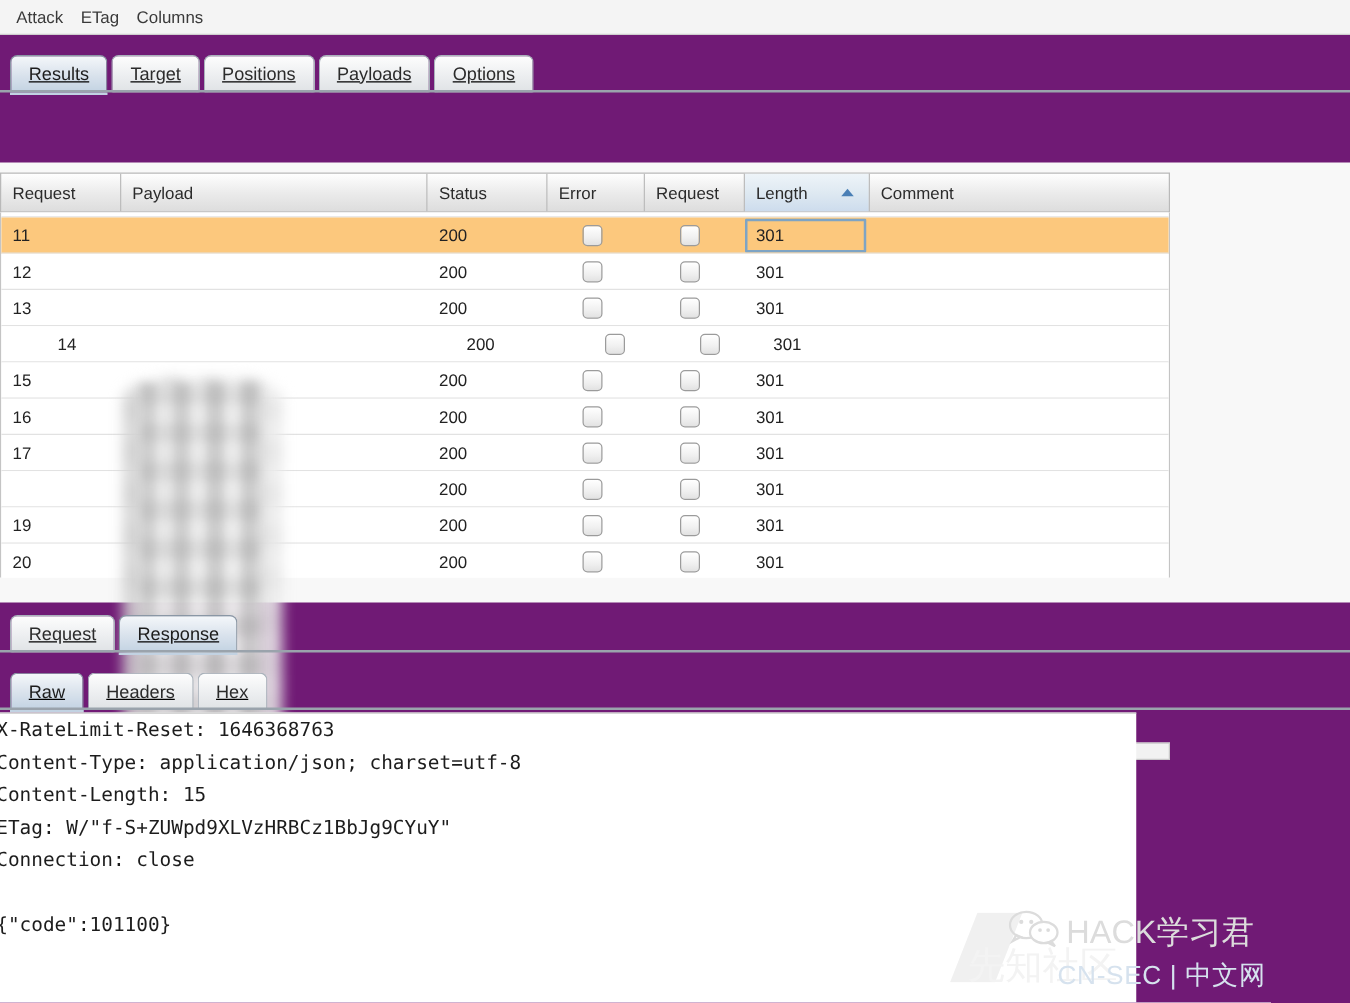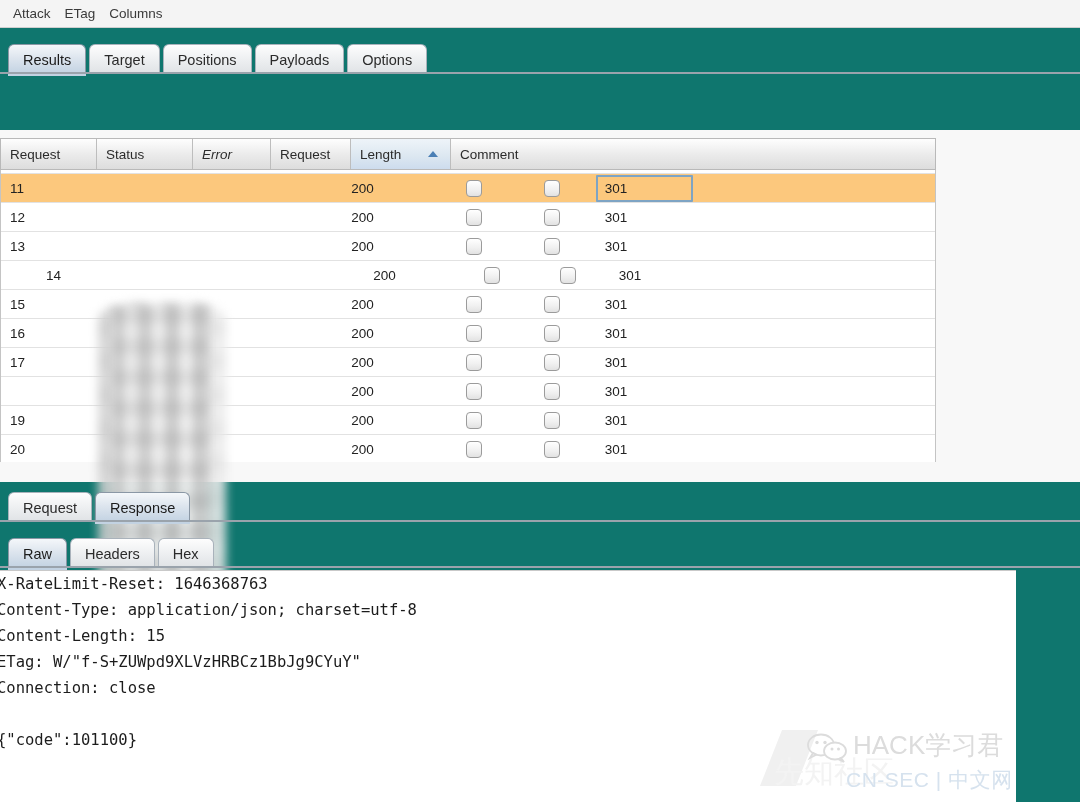"Attack" #app { background: #0f766e -> #701a75 }
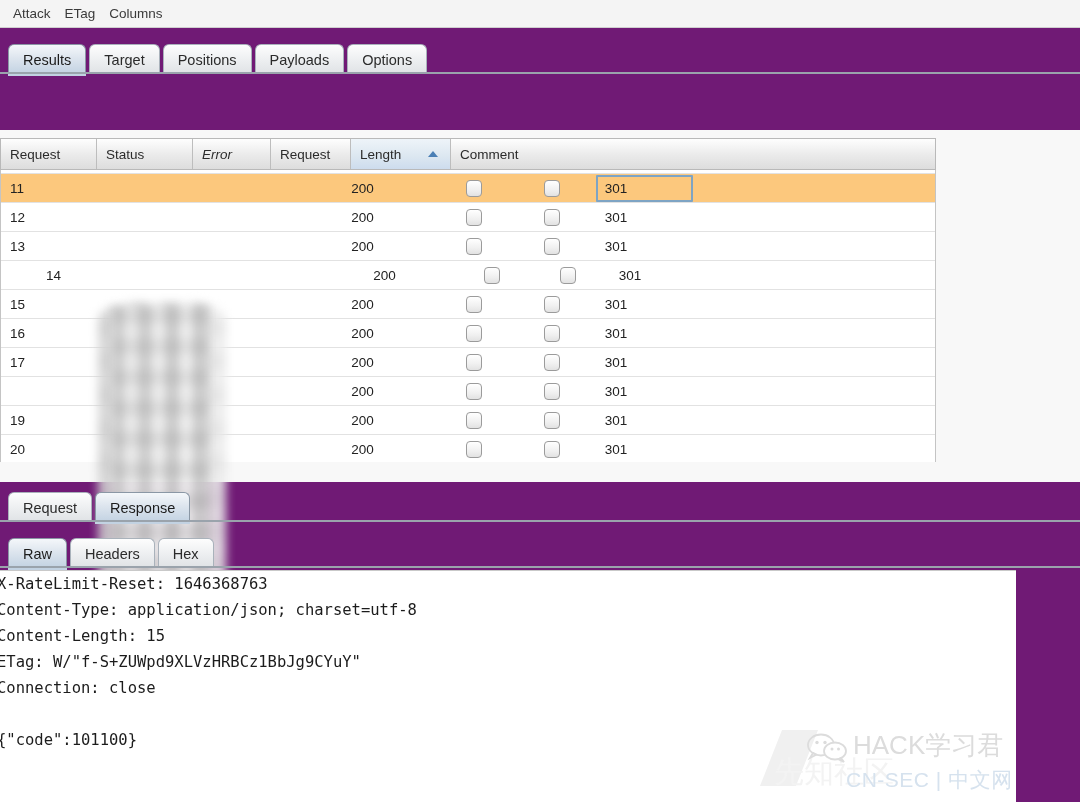"Results" .tabstrip { text-decoration: none -> underline }
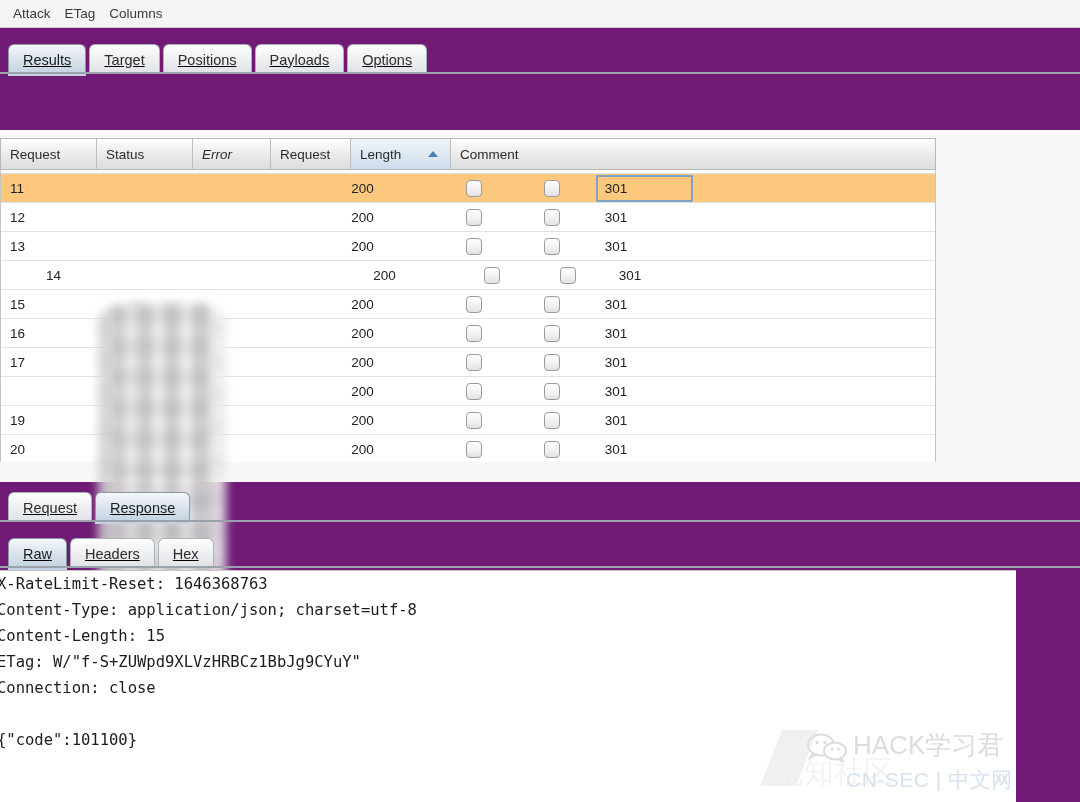"Payload" div.th { html: none -> <div> <span>Payload</span> </div> }
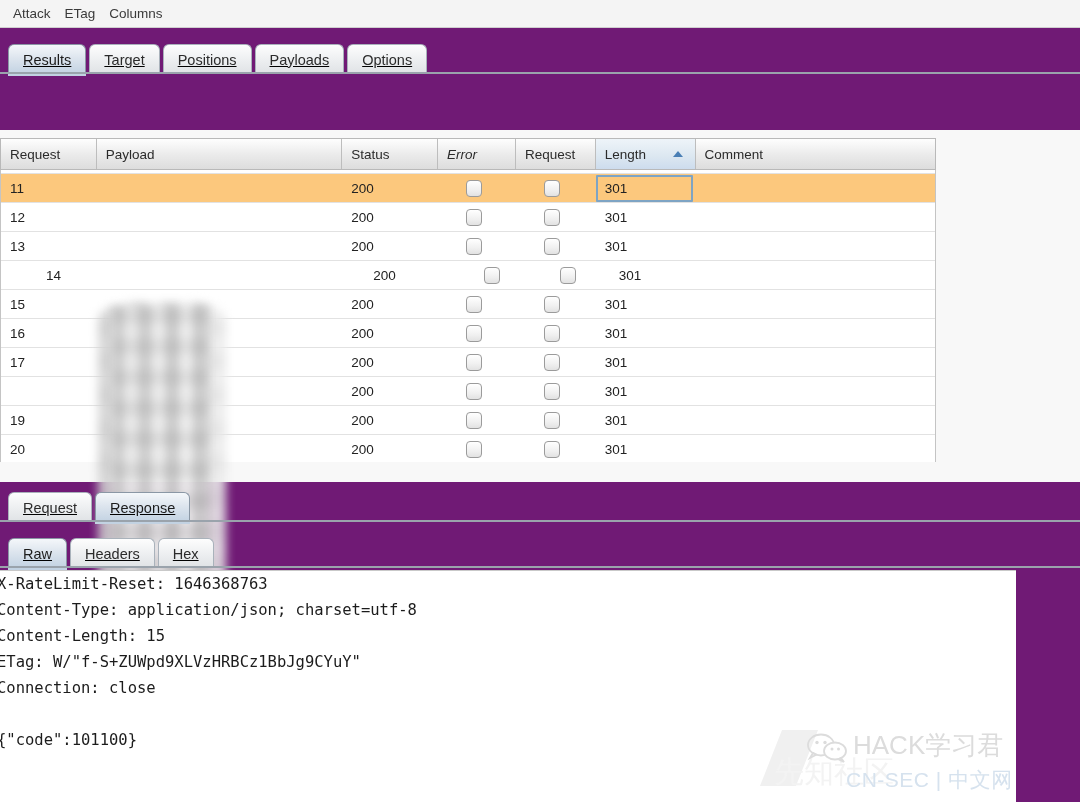"Error" div.th { font-style: italic -> none }
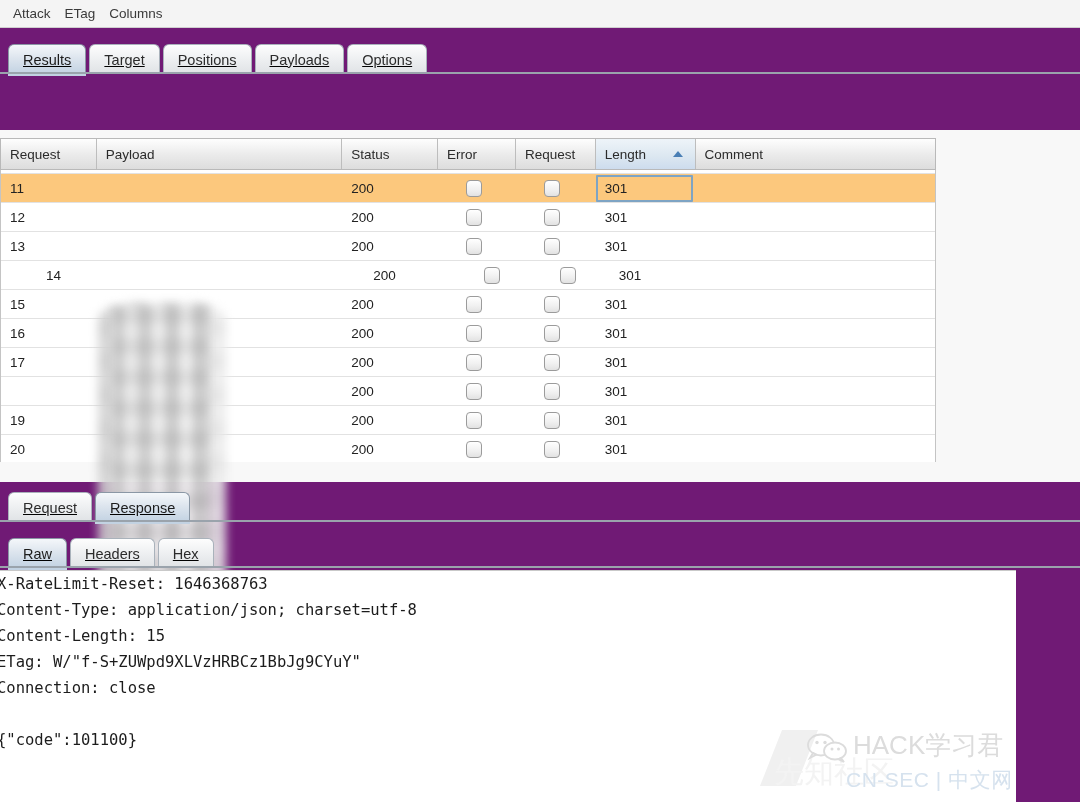"X-RateLimit-Reset: 1646368763" .respbody { width: 1016px -> 909px }
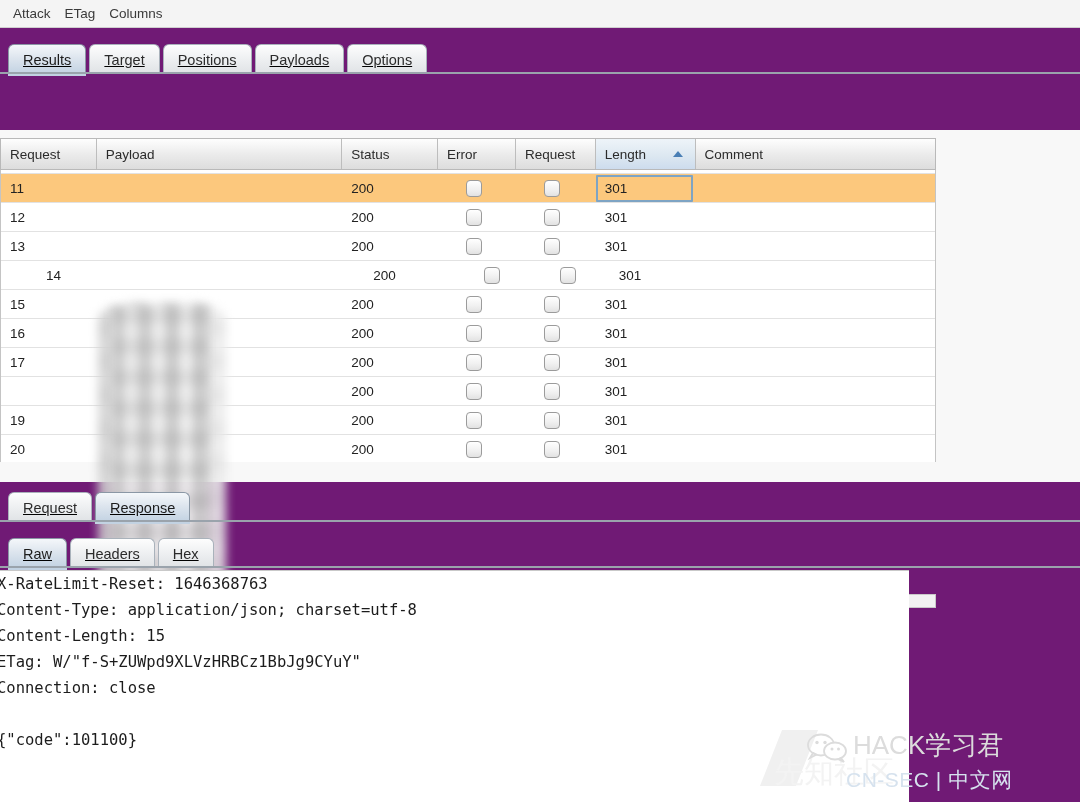"HACK学习君" .wm-main { align-items: flex-end -> flex-start }
